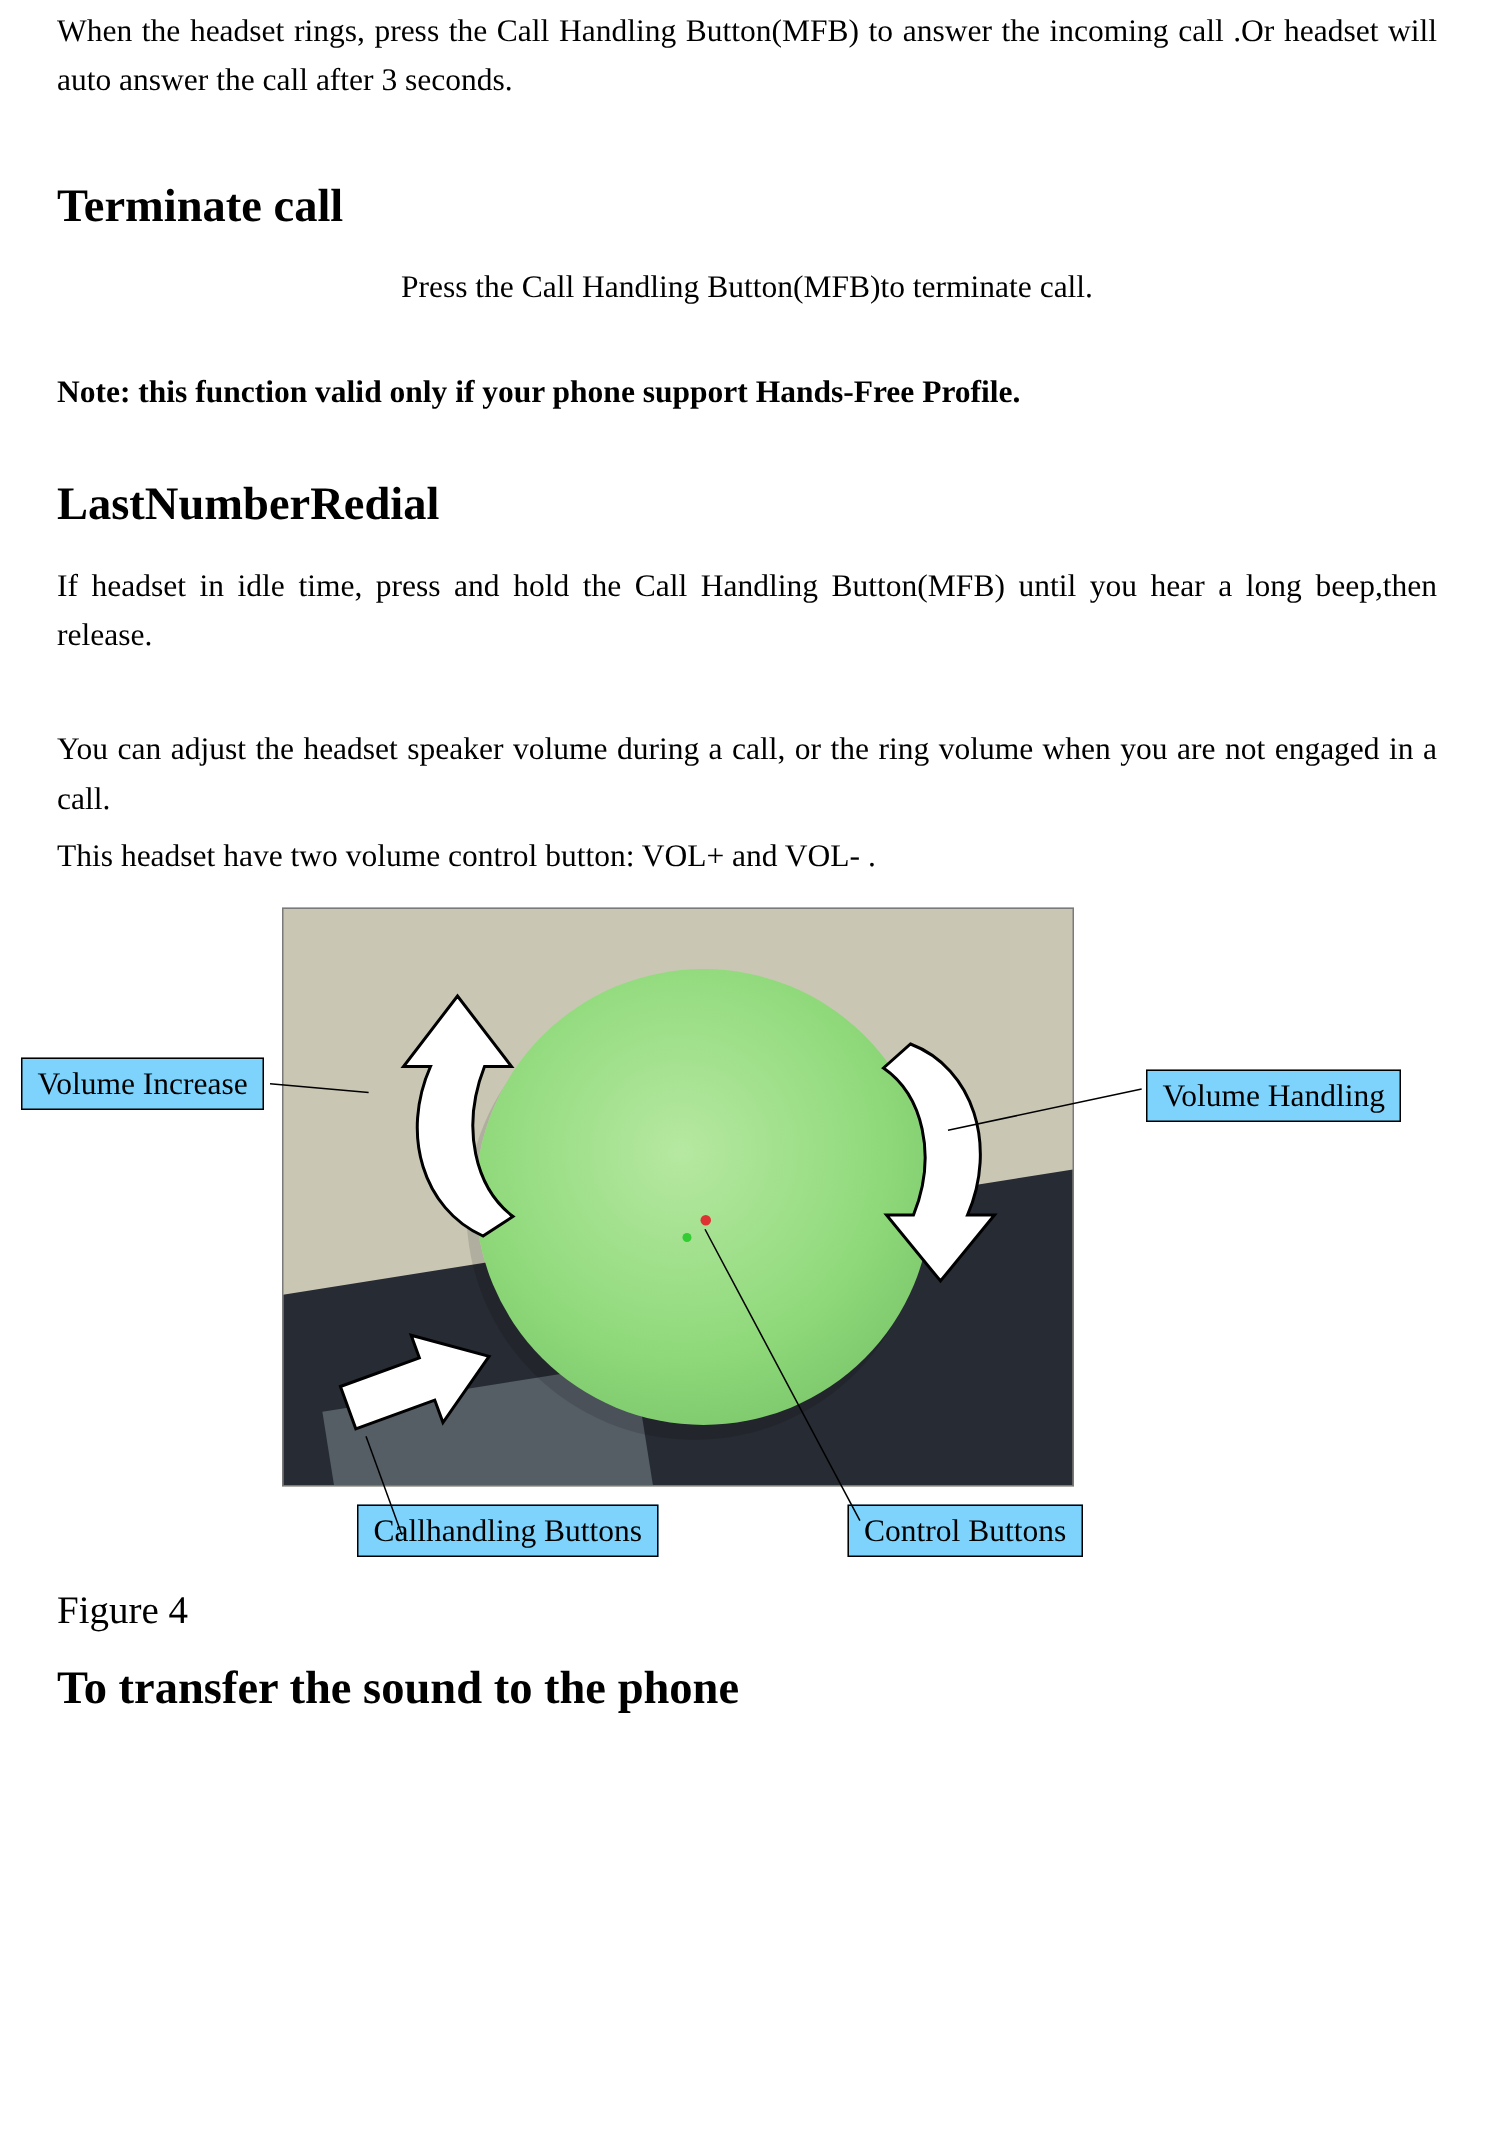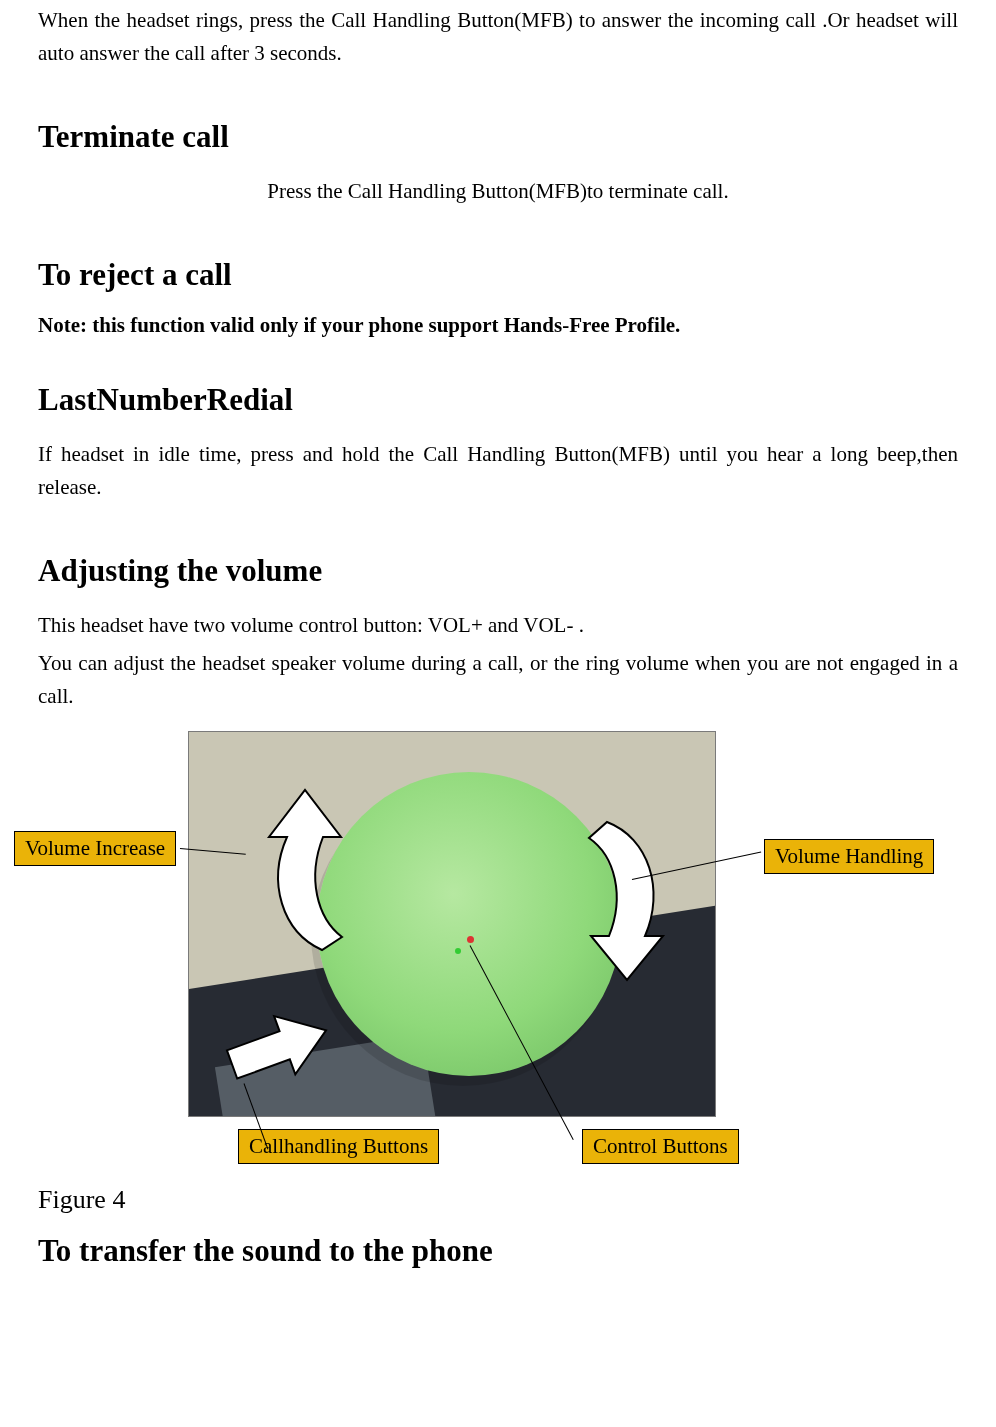"To reject a call" h2 { html: <h2>To reject a call</h2> -> none }
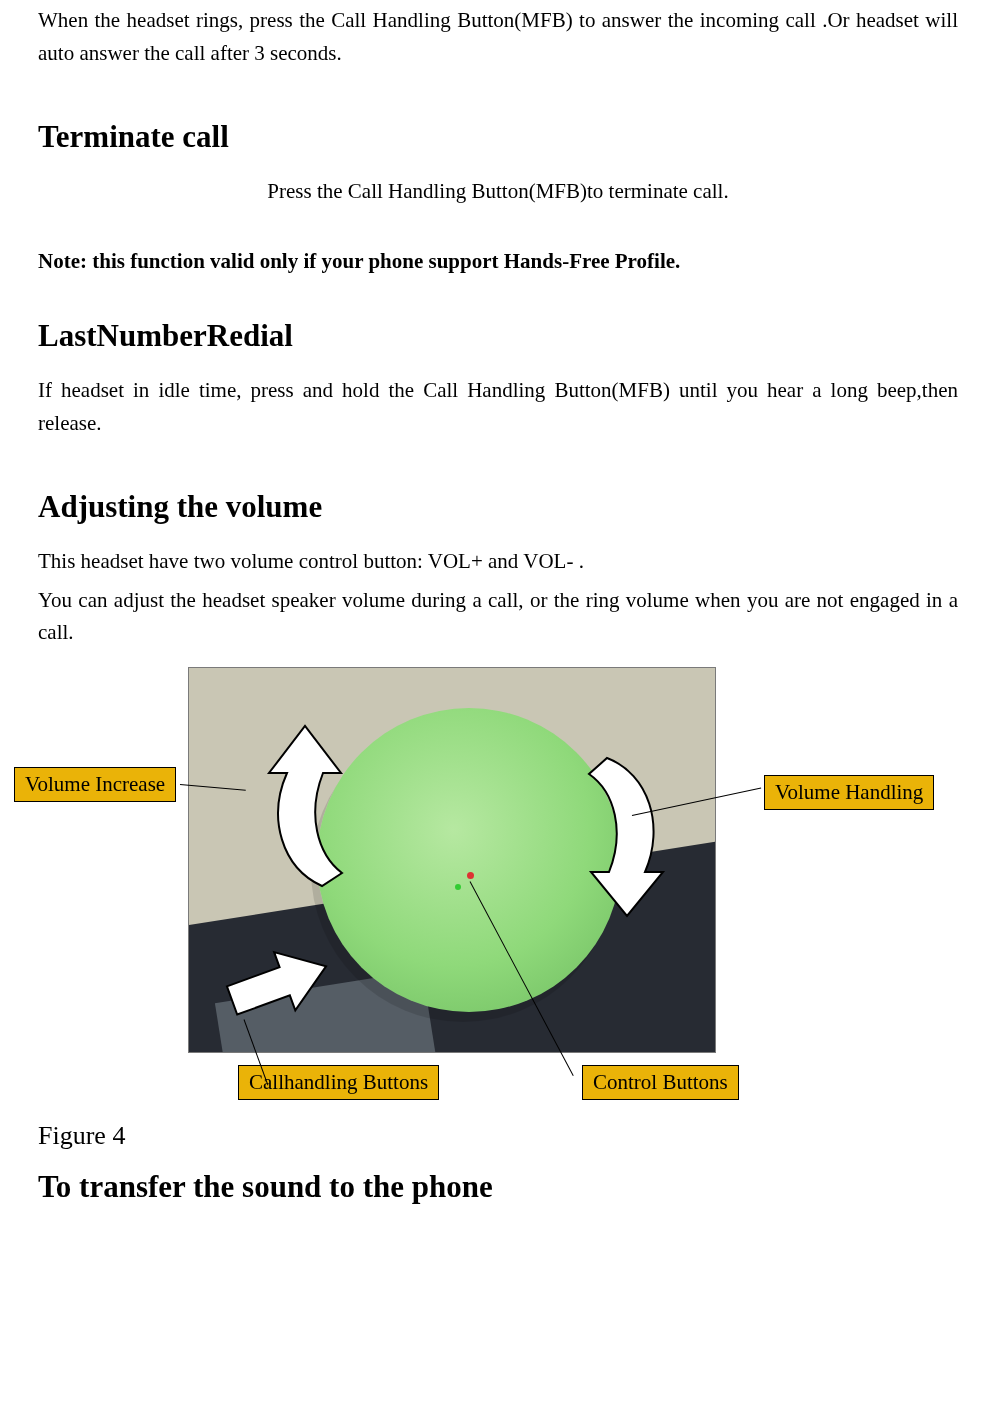"Adjusting the volume" h2 { html: <h2>Adjusting the volume</h2> -> none }
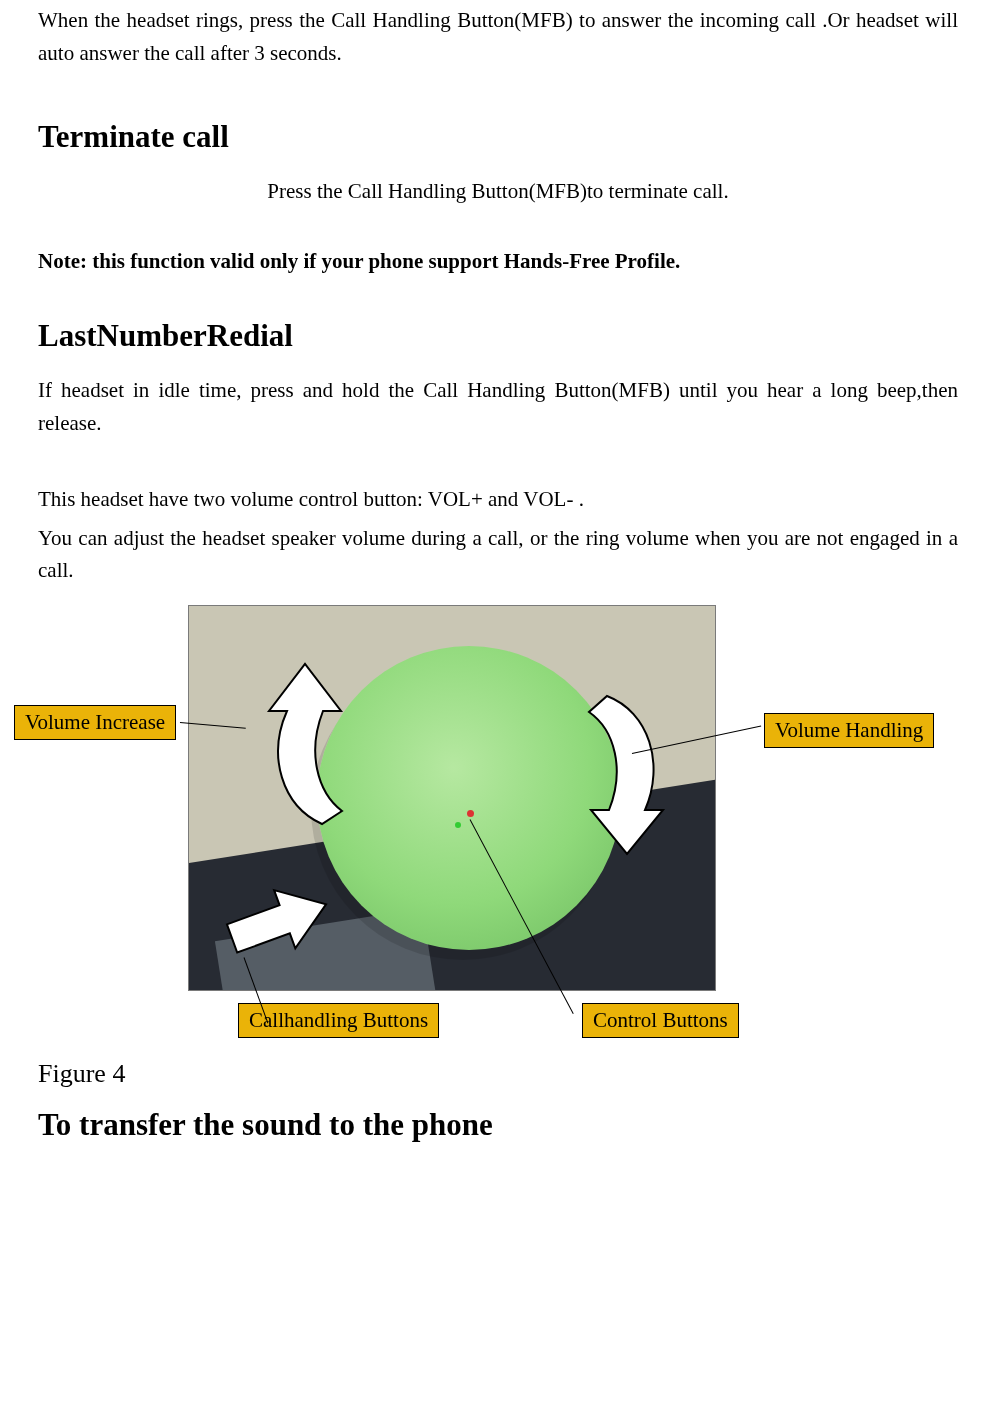"This headset have two volume" p { order: before "You can adjust the headset" -> after "You can adjust the headset" }
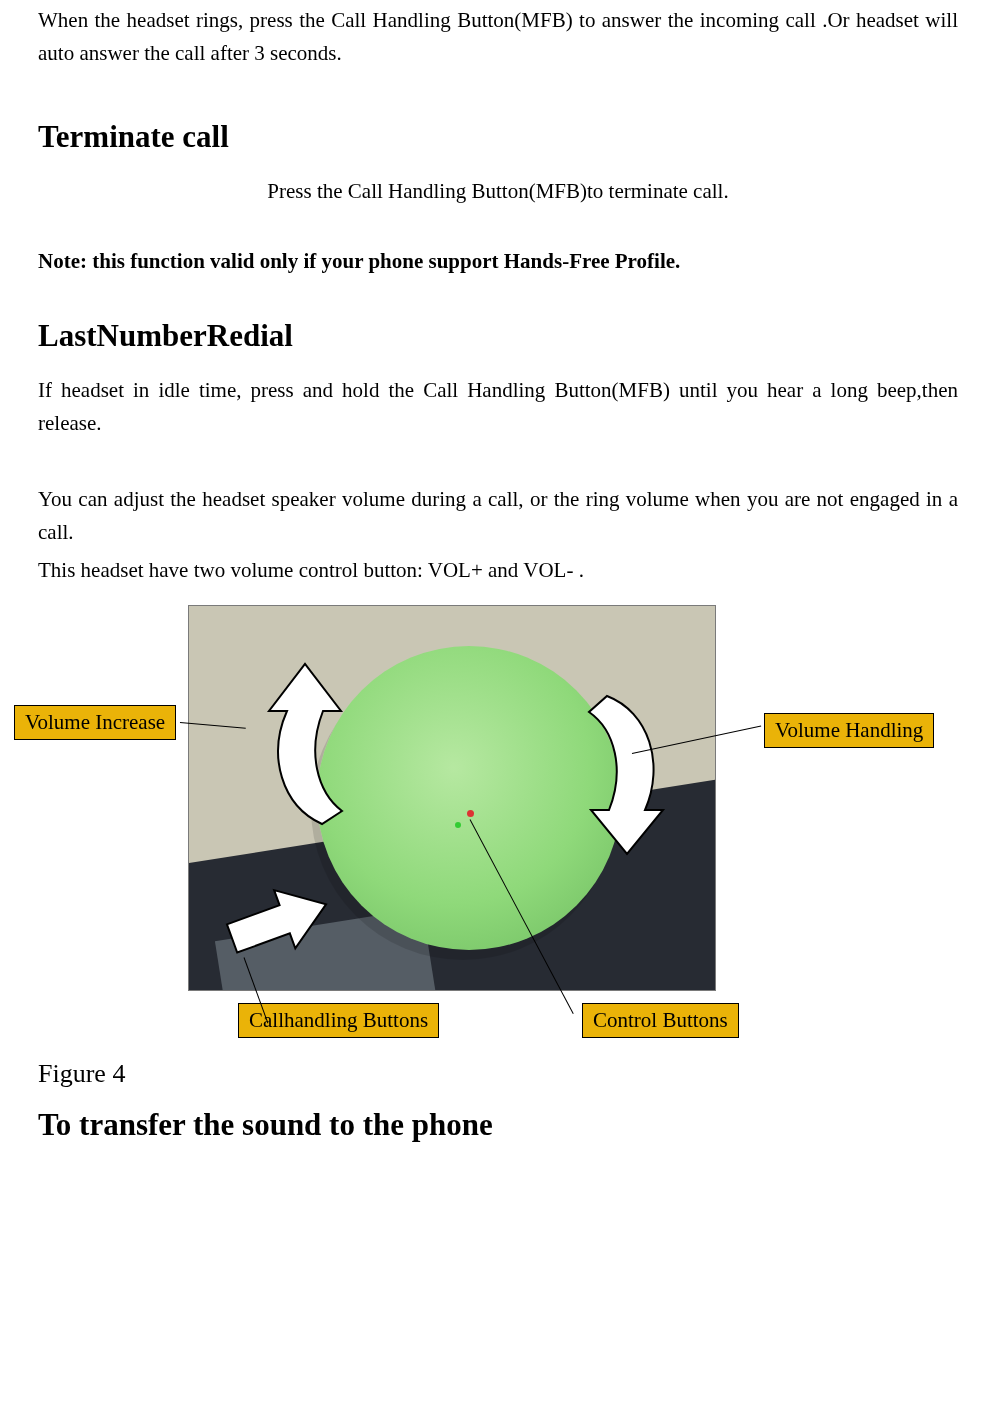"Volume Increase" .callout-box { background: #eab308 -> #7dd3fc }
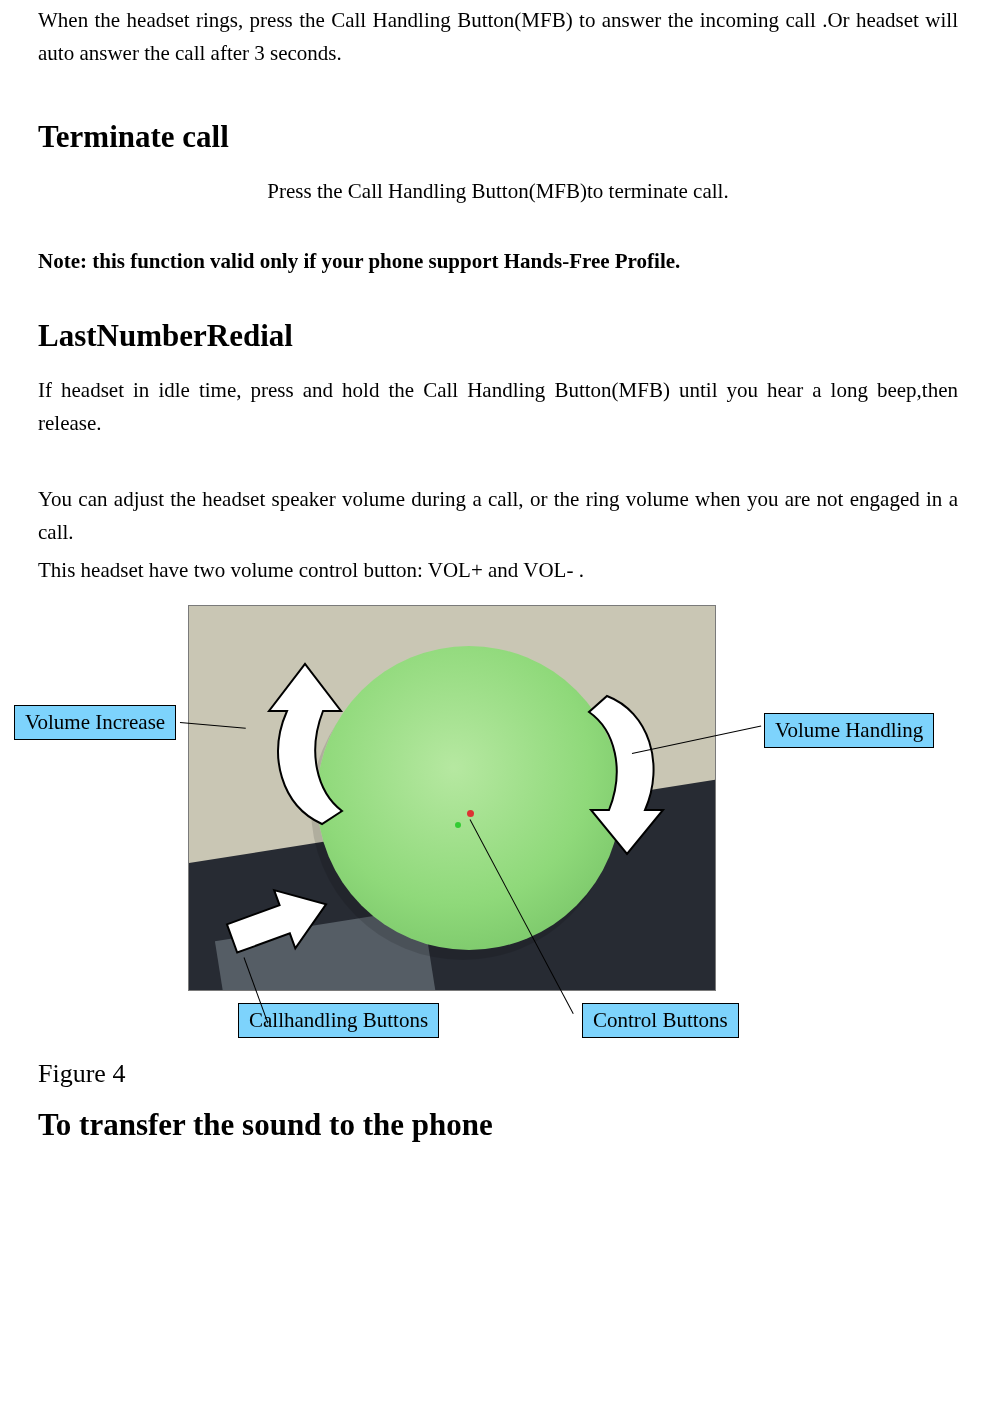"Control Buttons" div.callout-box { left: 544px -> 527px }
